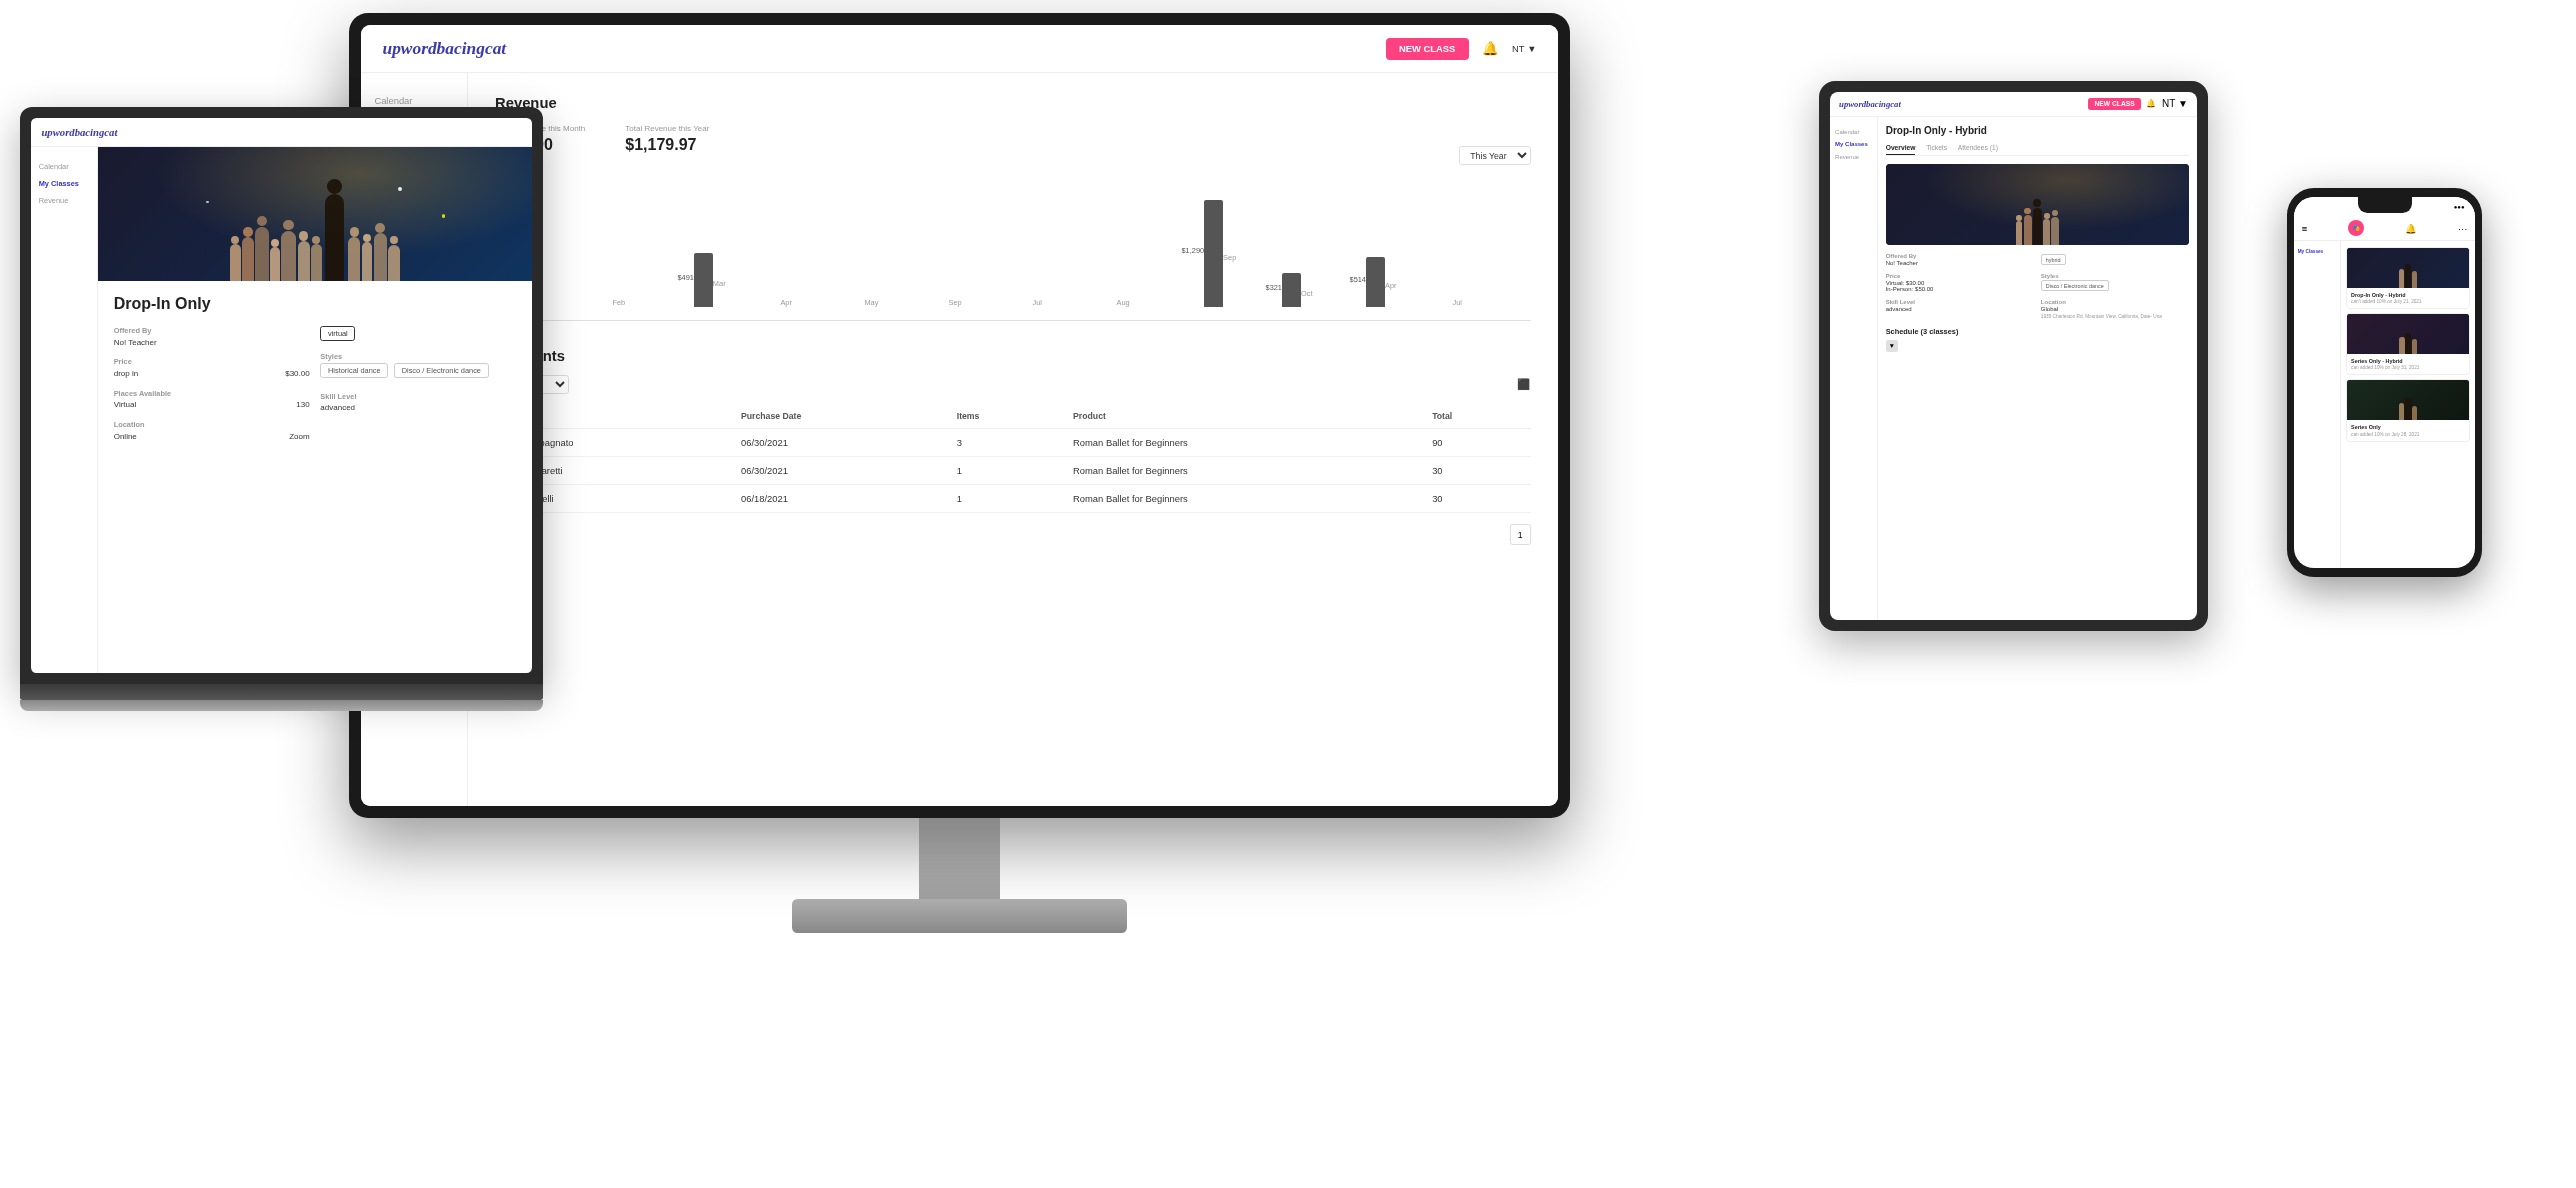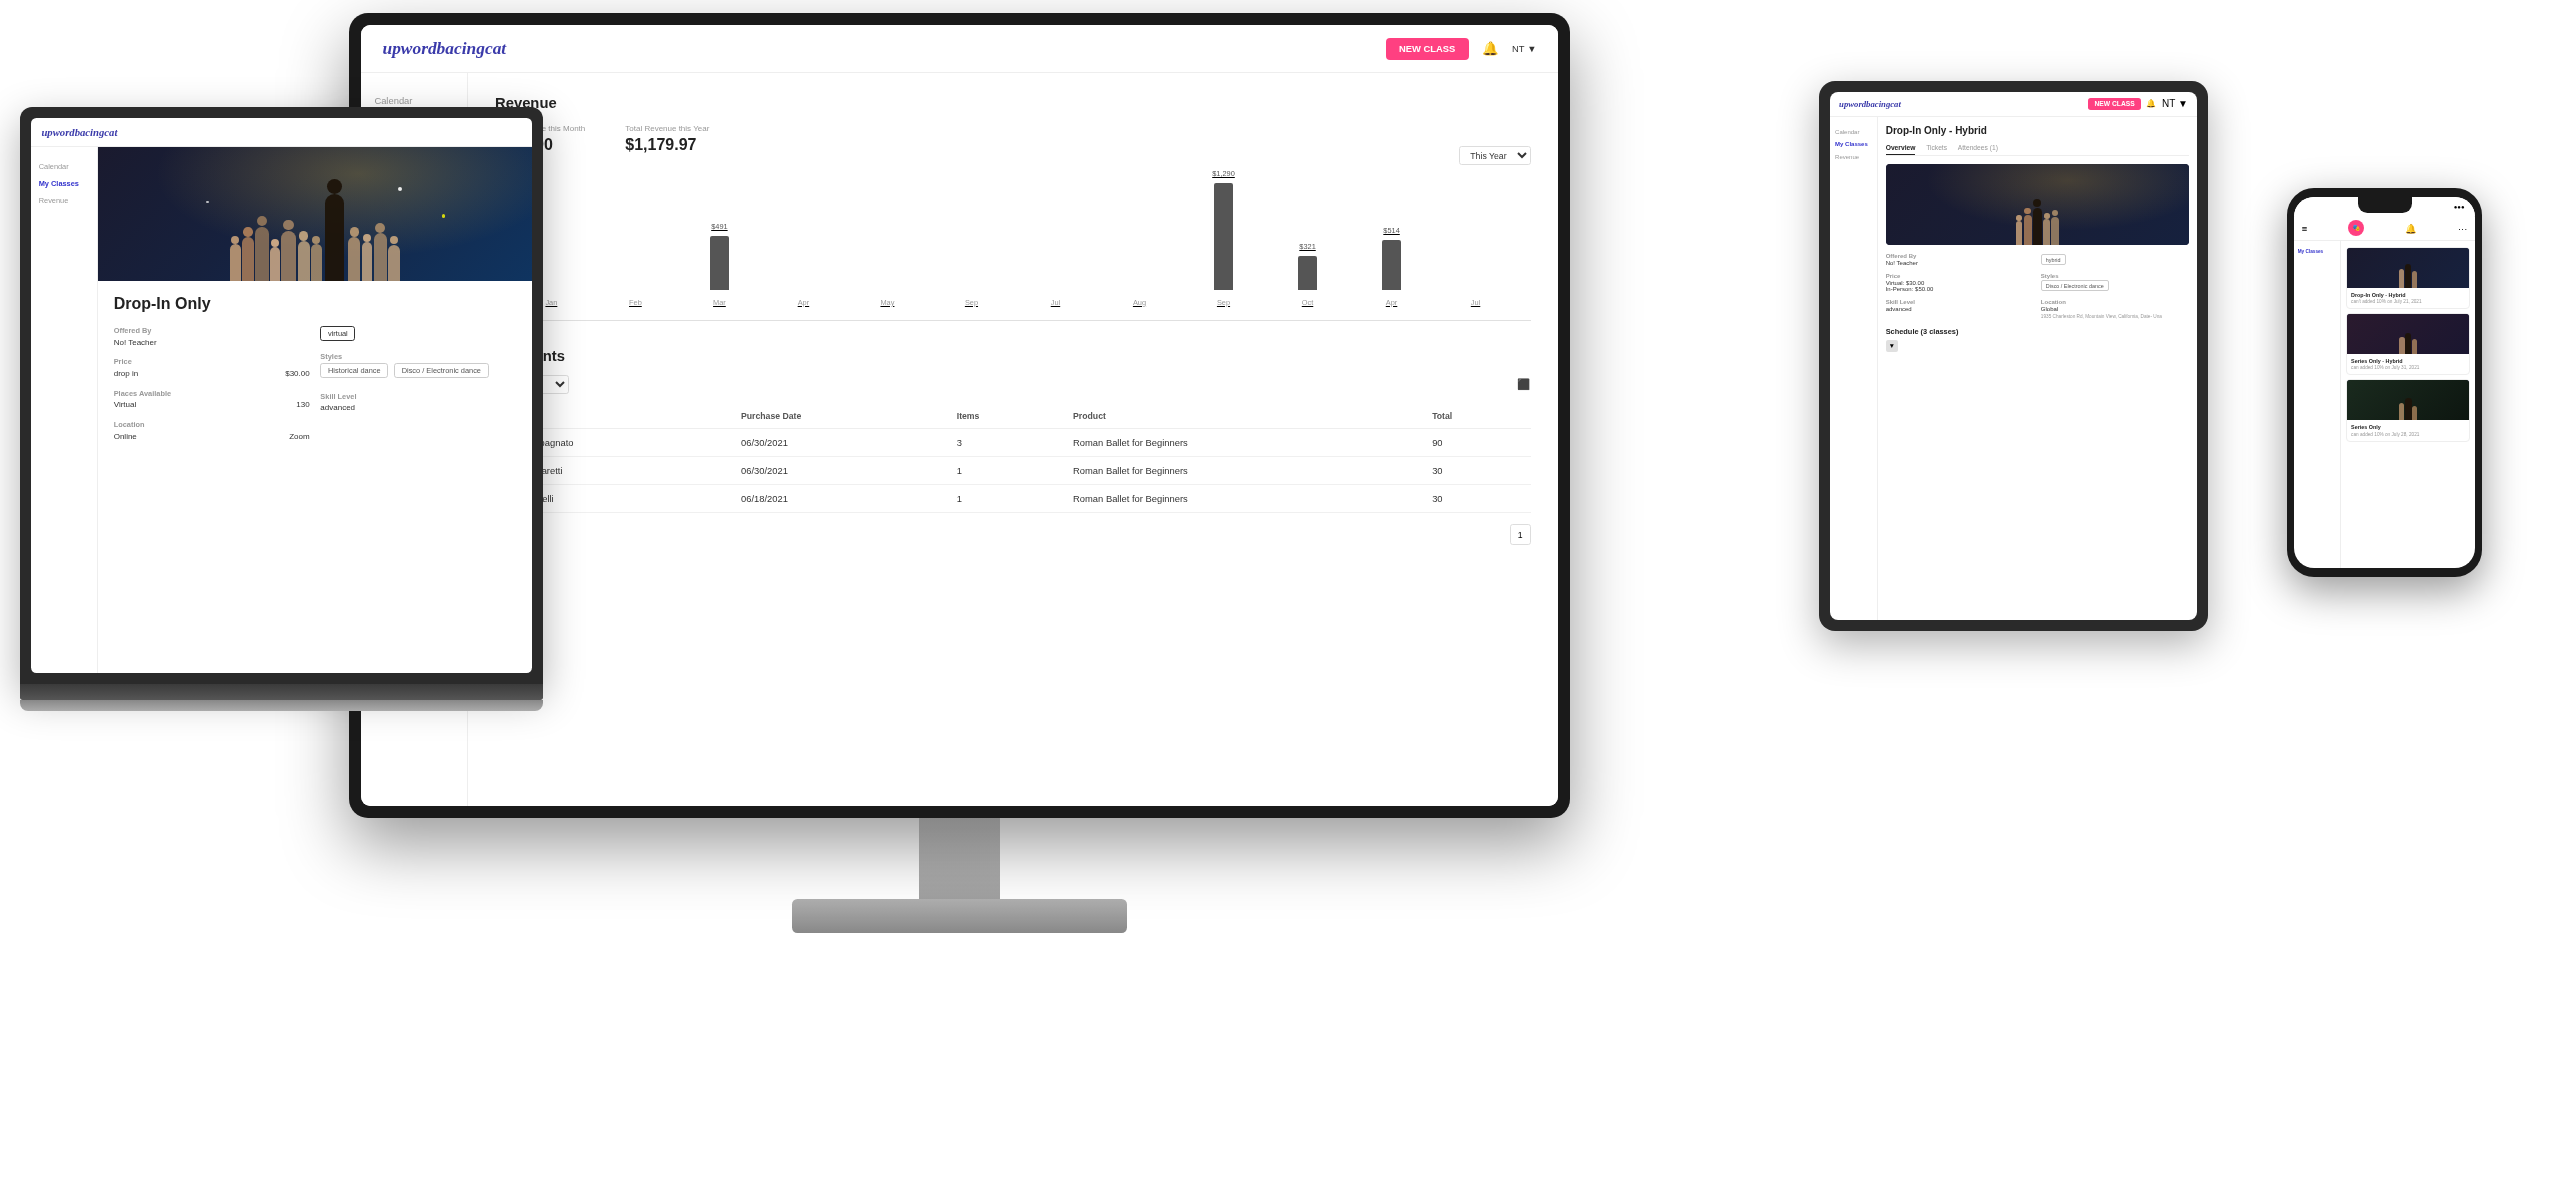"$1,290" .chart-bar-group { flex-direction: column -> row; text-decoration: underline -> none }
